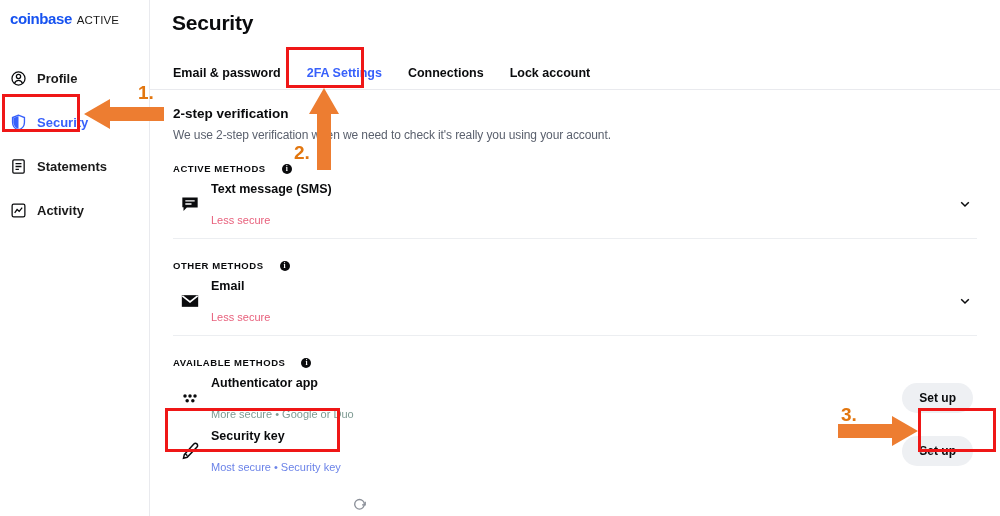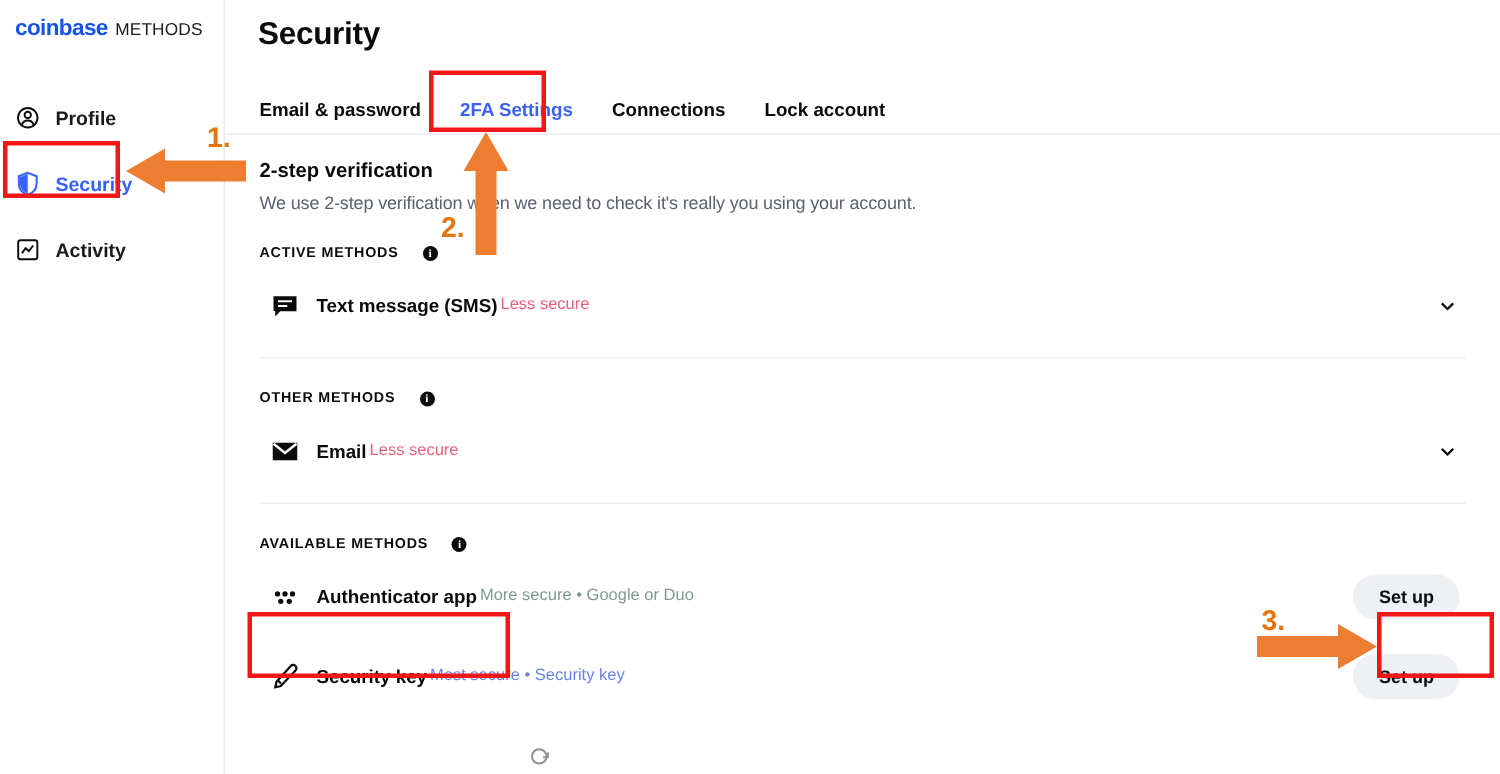"METHODS" span.brand-account { text: METHODS -> ACTIVE }
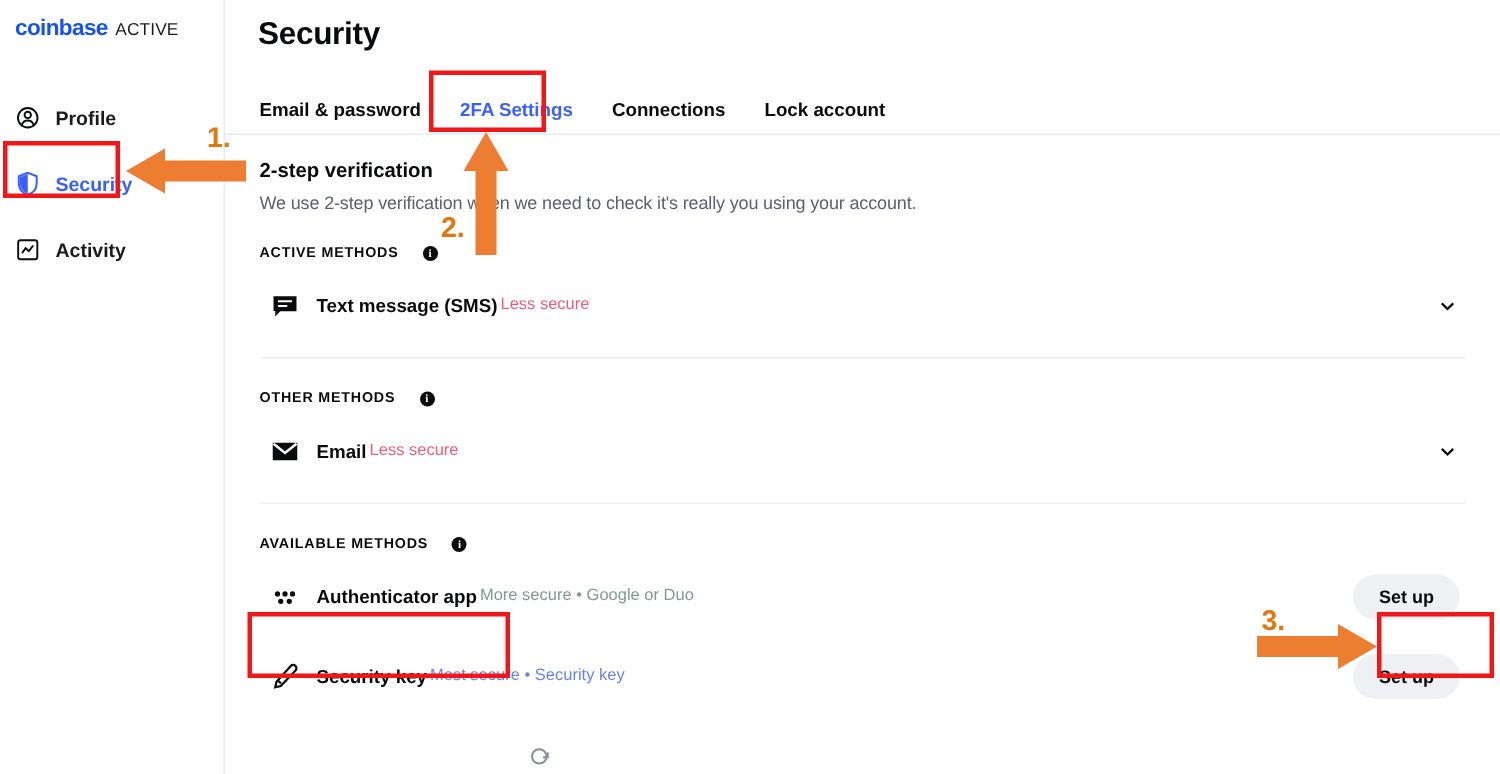"Statements" div.nav-item { html: none -> <div> <span> <svg> <rect></rect> <path></path> </svg> </span> <span>Statements</span> </div> }
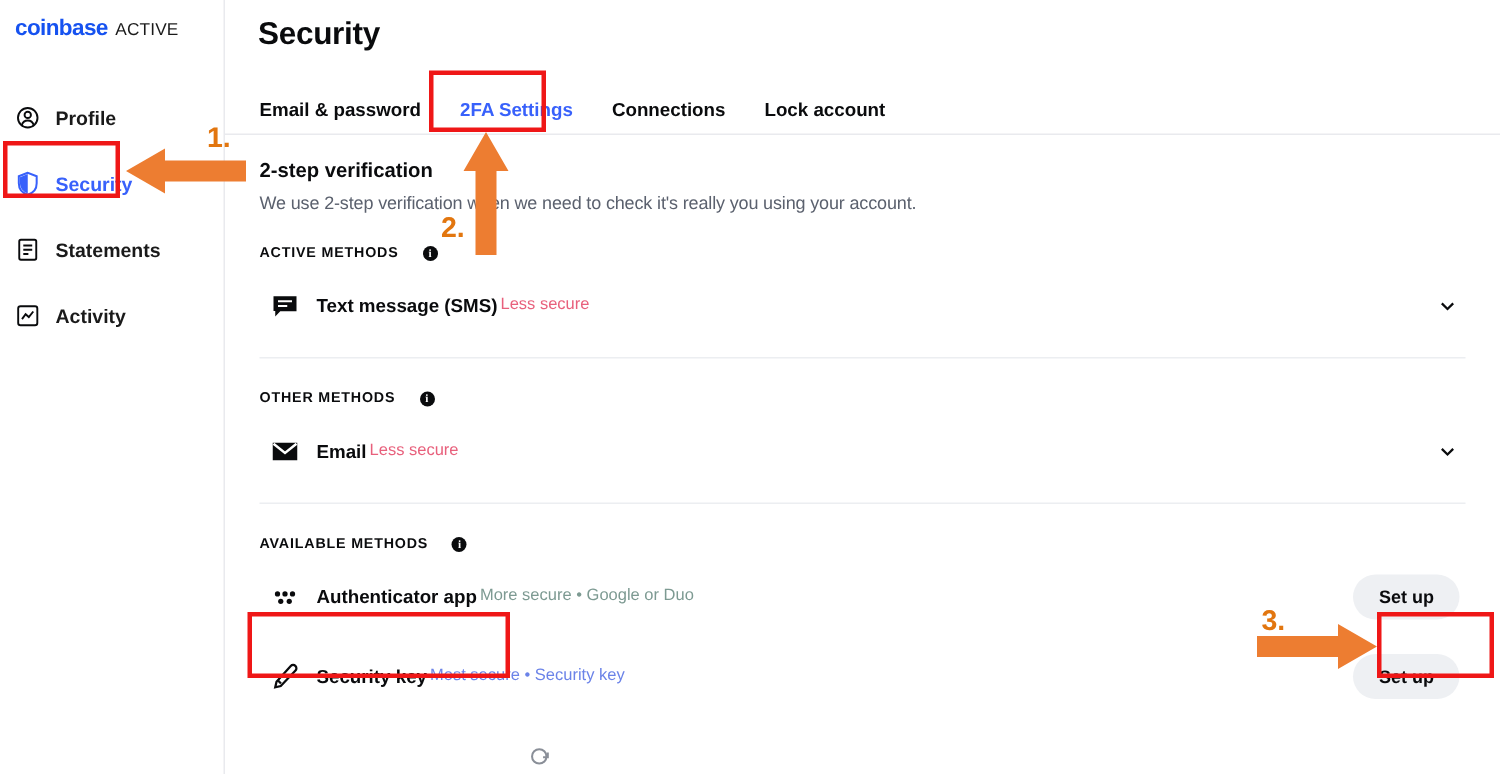"Text message (SMS)" .method-text { flex-direction: row -> column; gap: 2px -> 18px }
